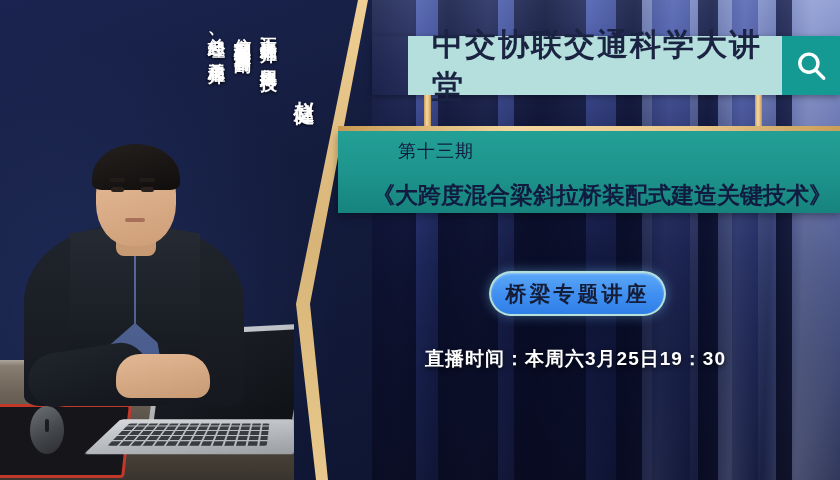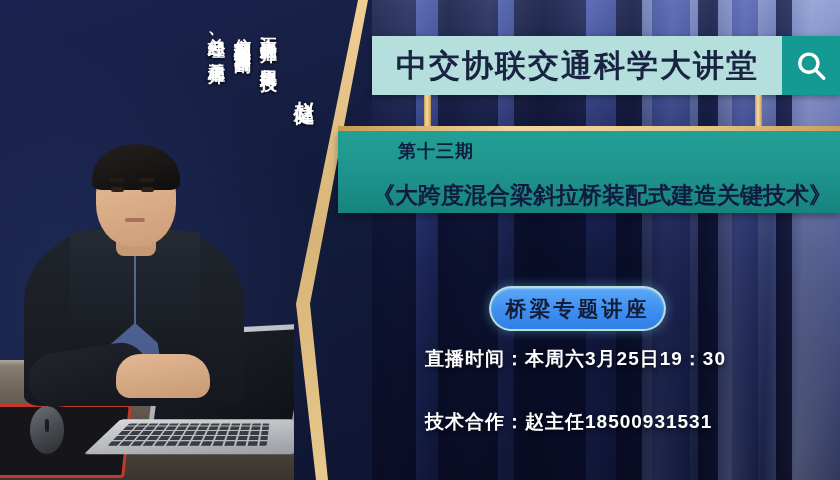"中交协联交通科学大讲堂" .title-banner .tb-text { margin-left: none -> 36px }
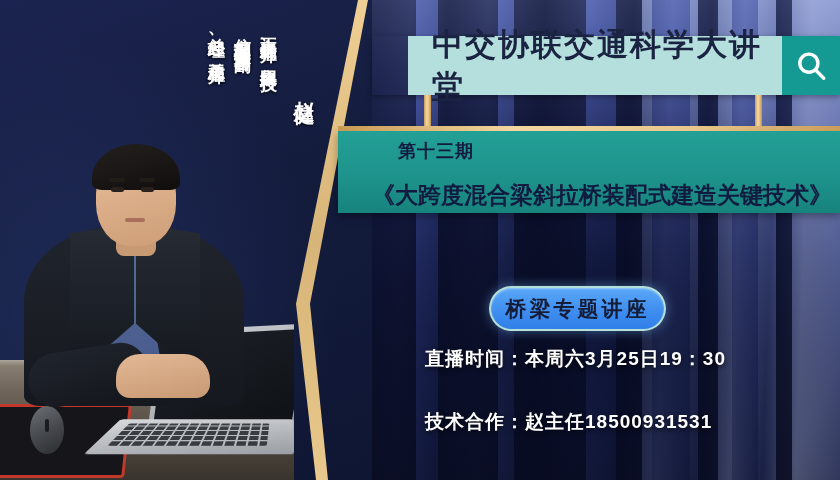"第十三期" .sb-line1 { font-weight: bold -> normal }
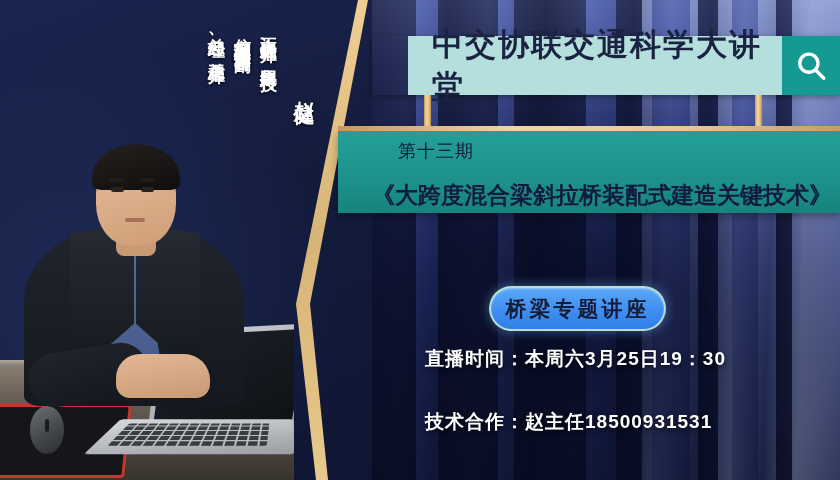"桥梁专题讲座" .pill { top: 286px -> 271px }
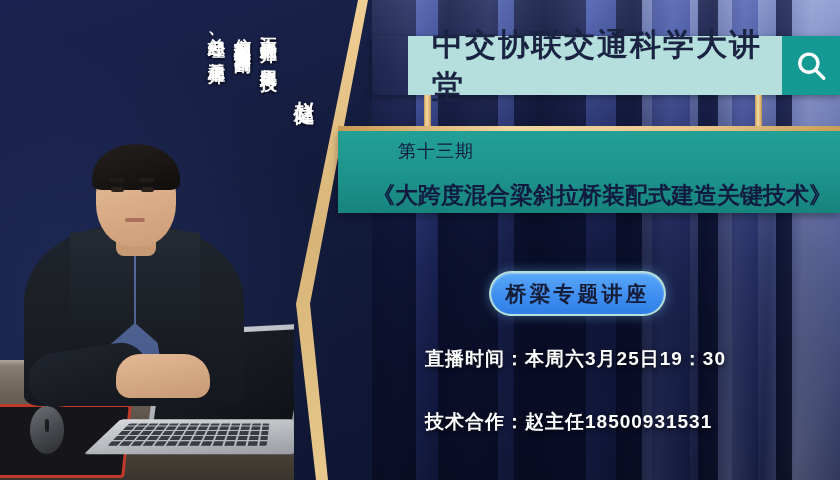"技术合作：赵主任18500931531" div.info { html: <div>技术合作：赵主任18500931531</div> -> none }
